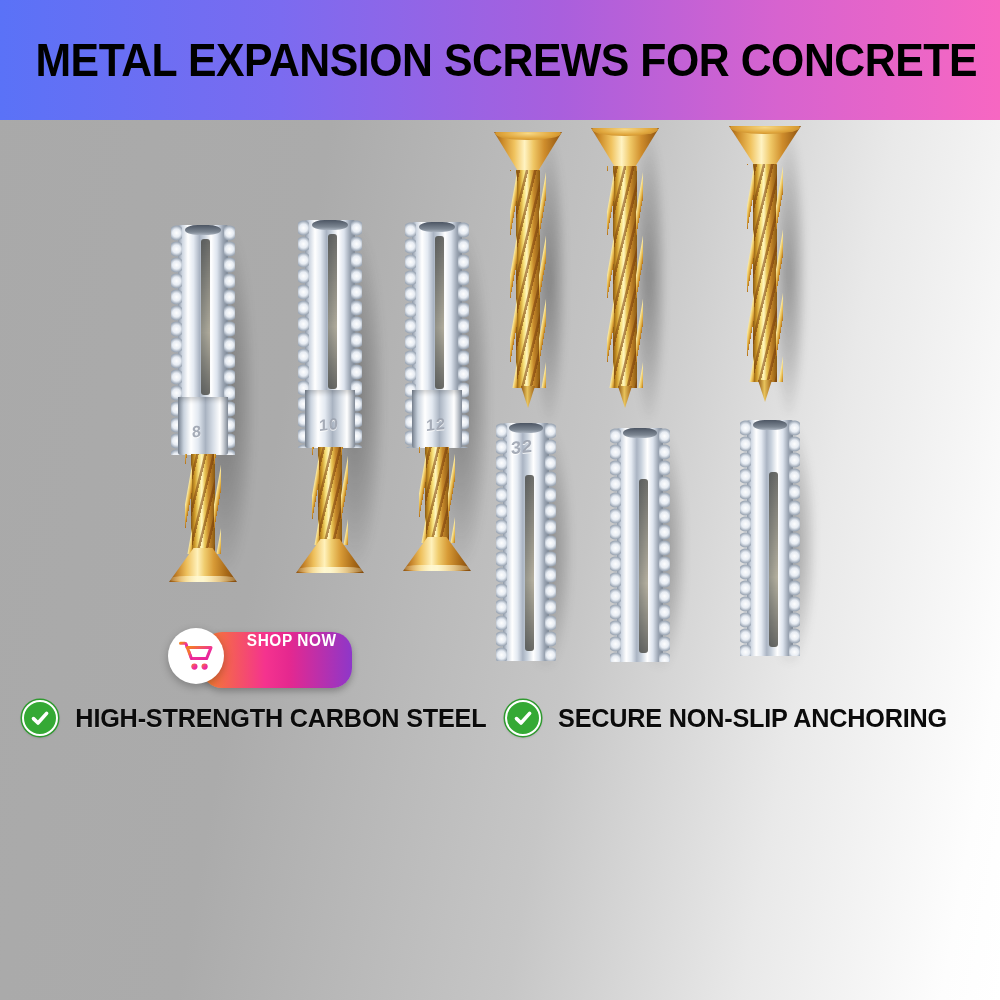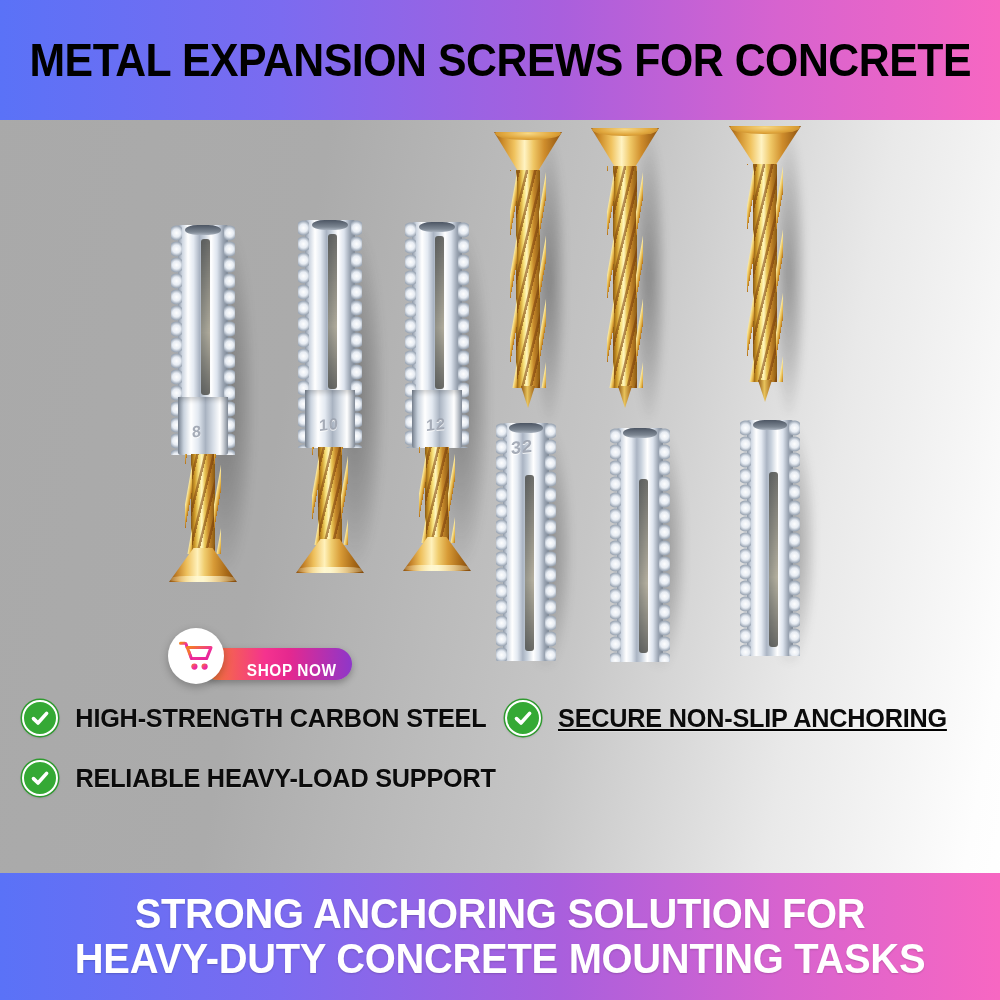"METAL EXPANSION SCREWS FOR CONCRETE" #header-band { justify-content: center -> none }
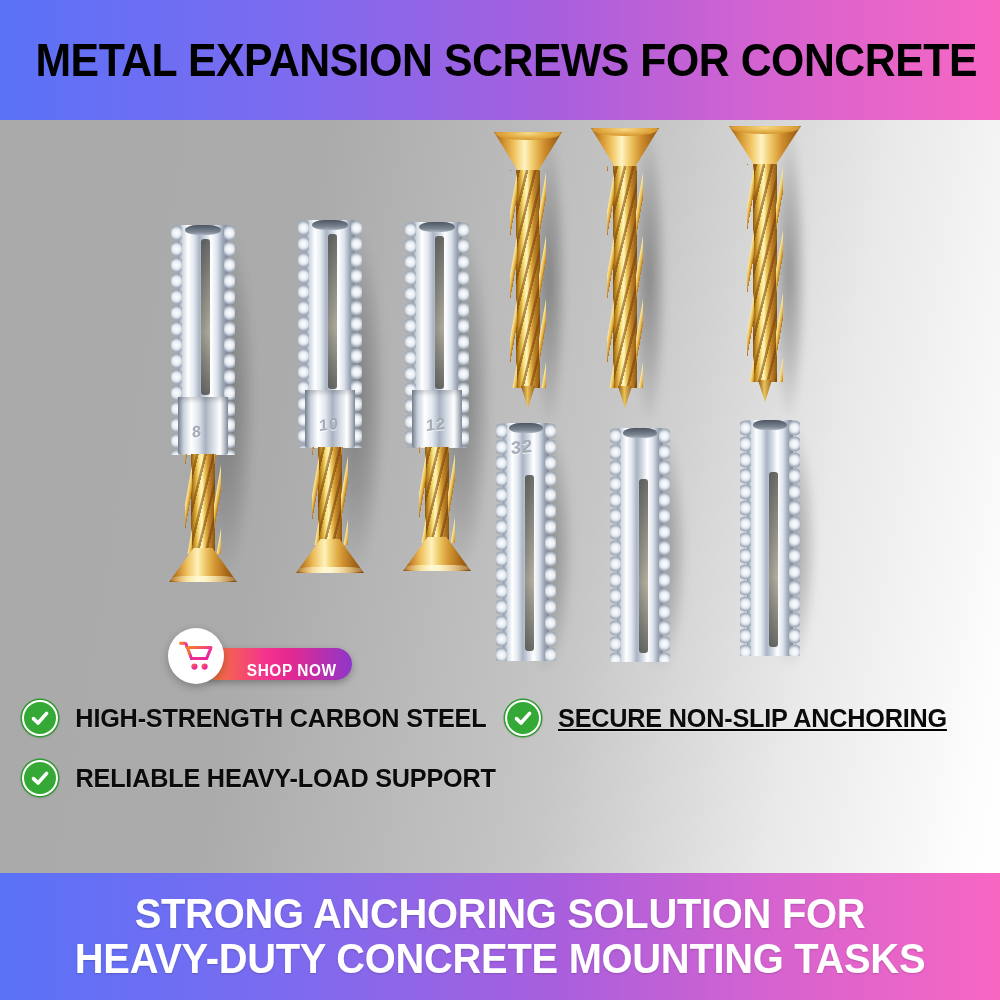"SHOP NOW" #shop-pill { align-items: flex-end -> flex-start; height: 32px -> 56px; top: 20px -> 4px }
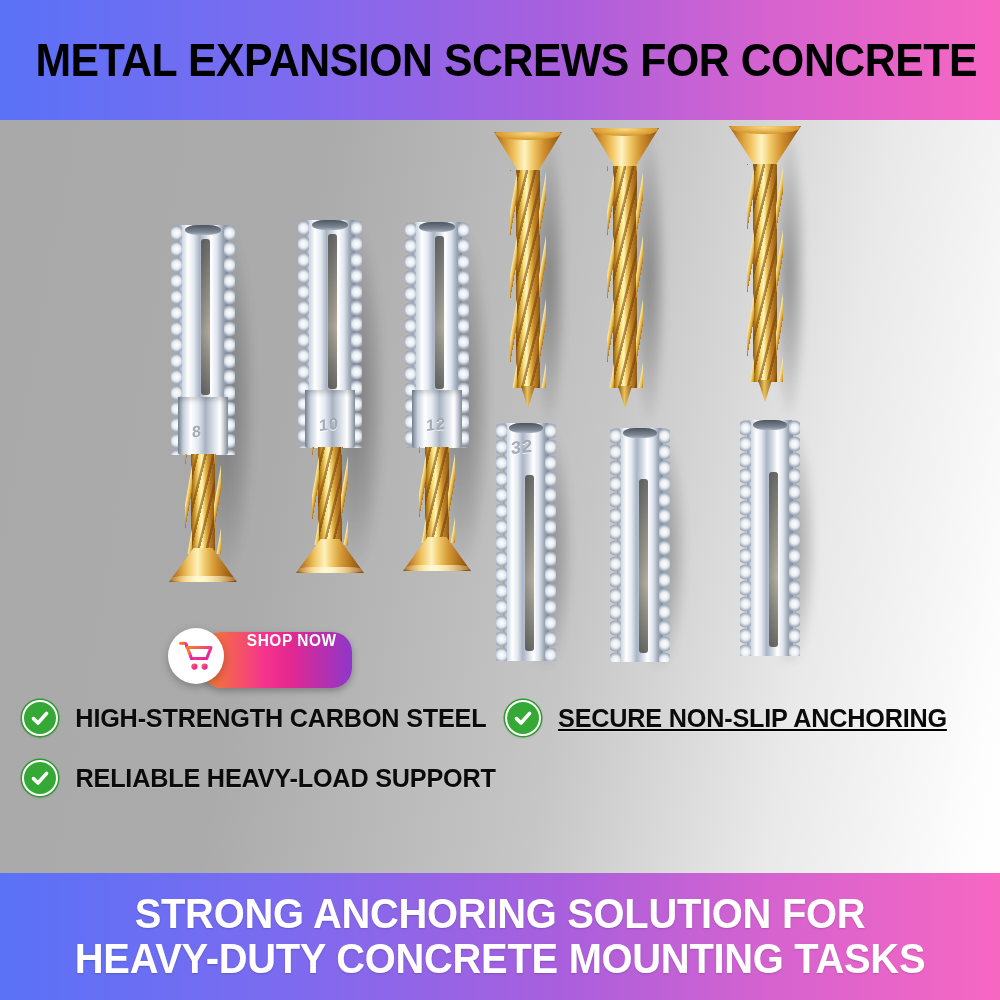"SECURE NON-SLIP ANCHORING" #feat-col-right { text-decoration: underline -> none }
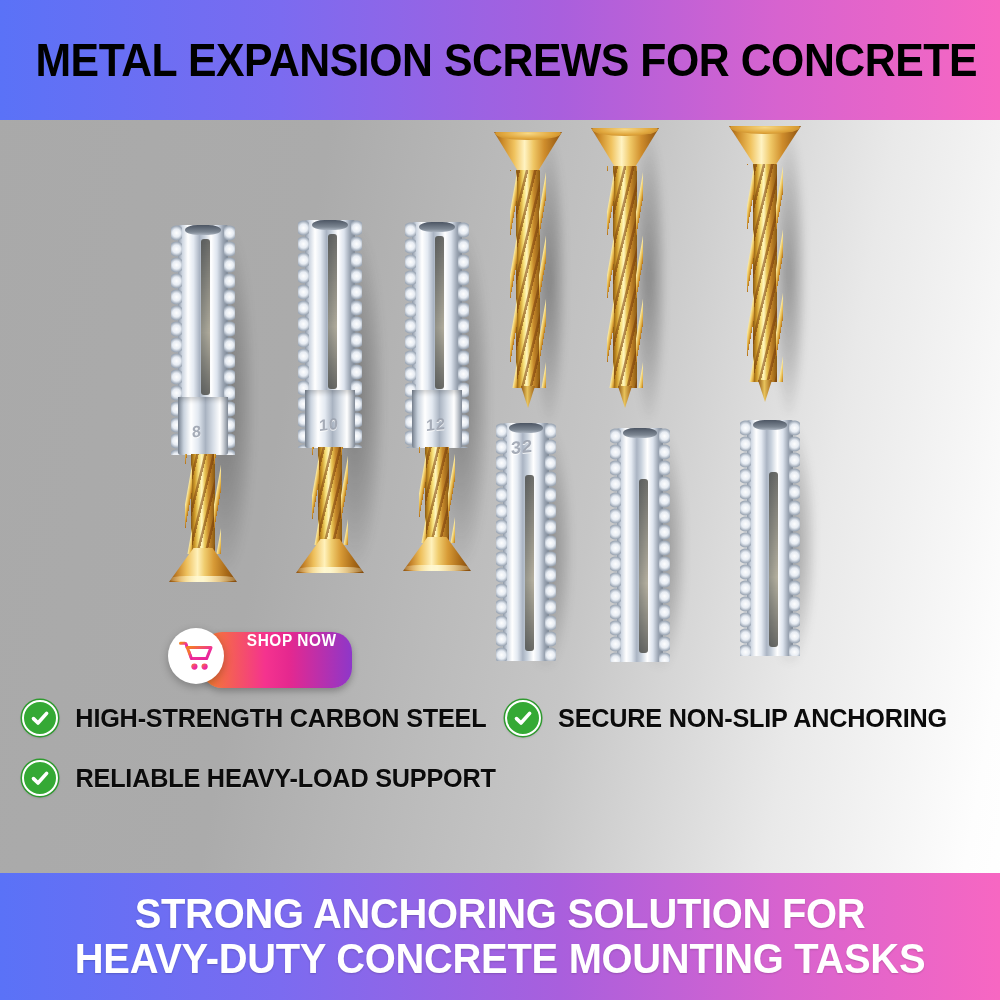"RELIABLE HEAVY-LOAD SUPPORT" div.feat-row { html: <div> <span> <svg> <path></path> </svg> </span> <span>RELIABLE HEAVY-LOAD SUPPORT</span> </div> -> none }
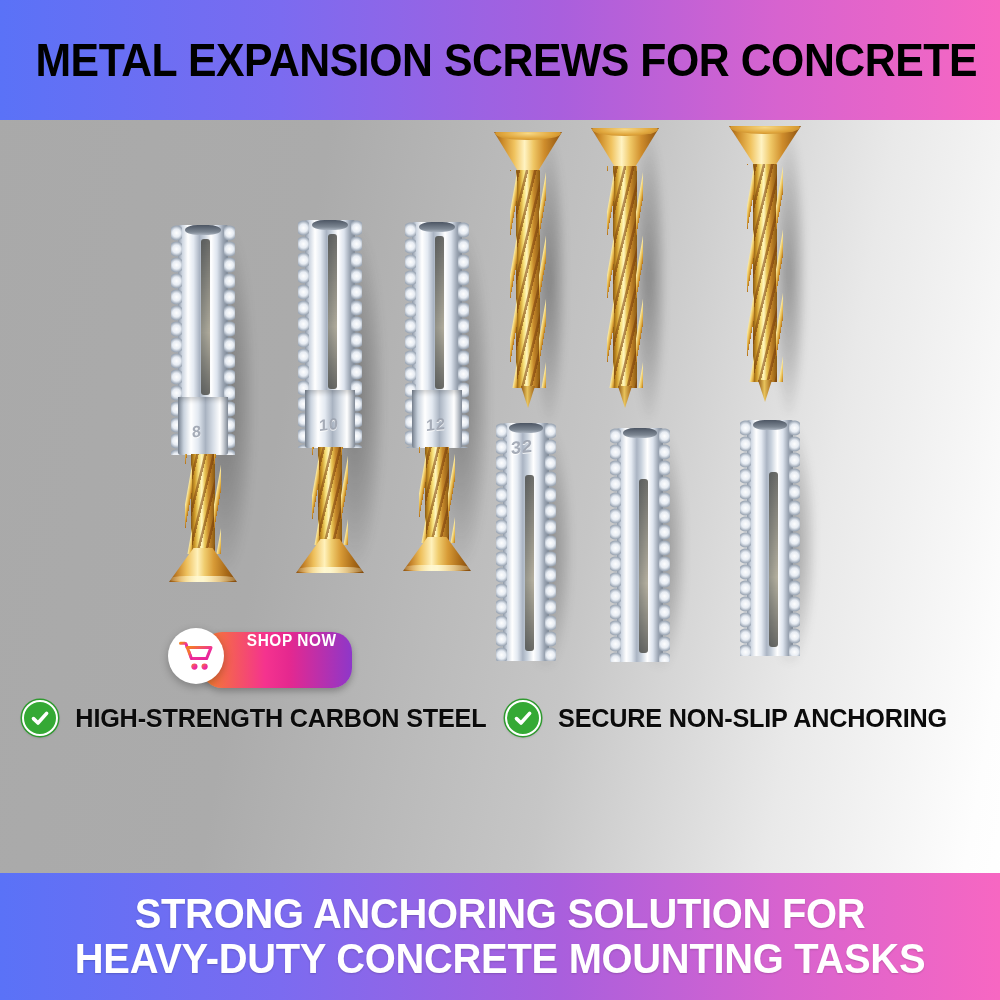"STRONG ANCHORING SOLUTION FOR HEAVY-DUTY" div { html: <div> <div>STRONG ANCHORING SOLUTION FOR HEAVY-DUTY CONCRETE MOUNTING TASKS</div> </div> -> none }
